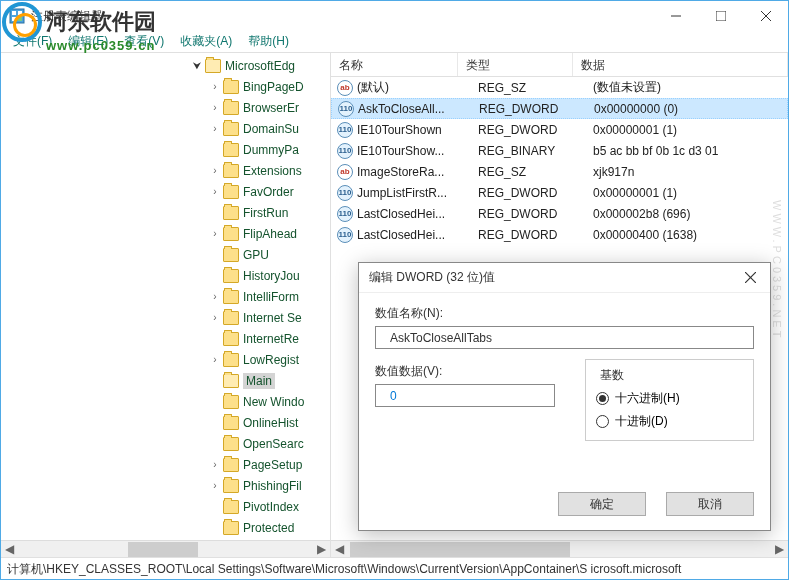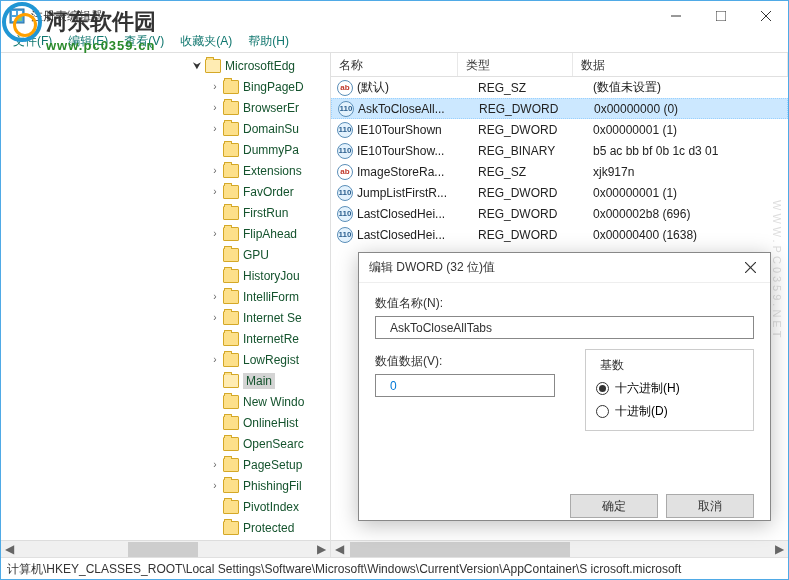"编辑 DWORD (32 位)值" .dialog { top: 252px -> 262px }
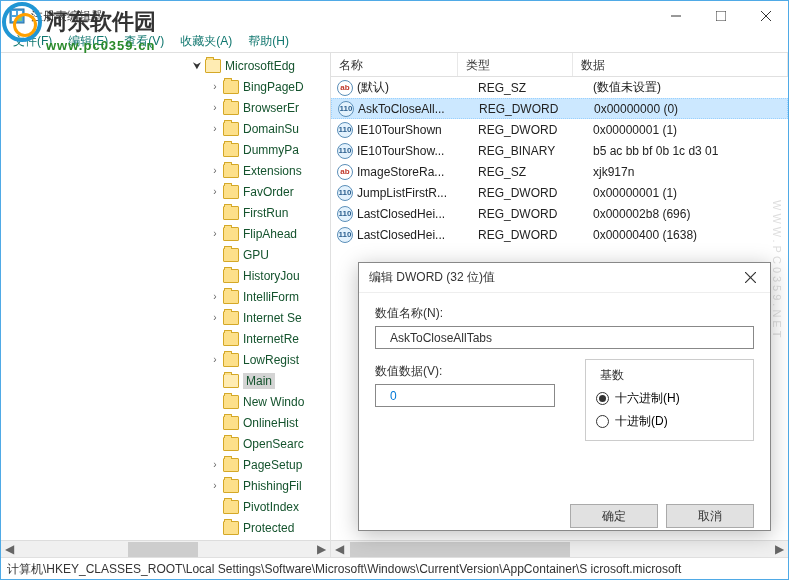"确定" .dlg-buttons { gap: 8px -> 20px; padding: 0 16px 2px -> 0 16px 14px }
